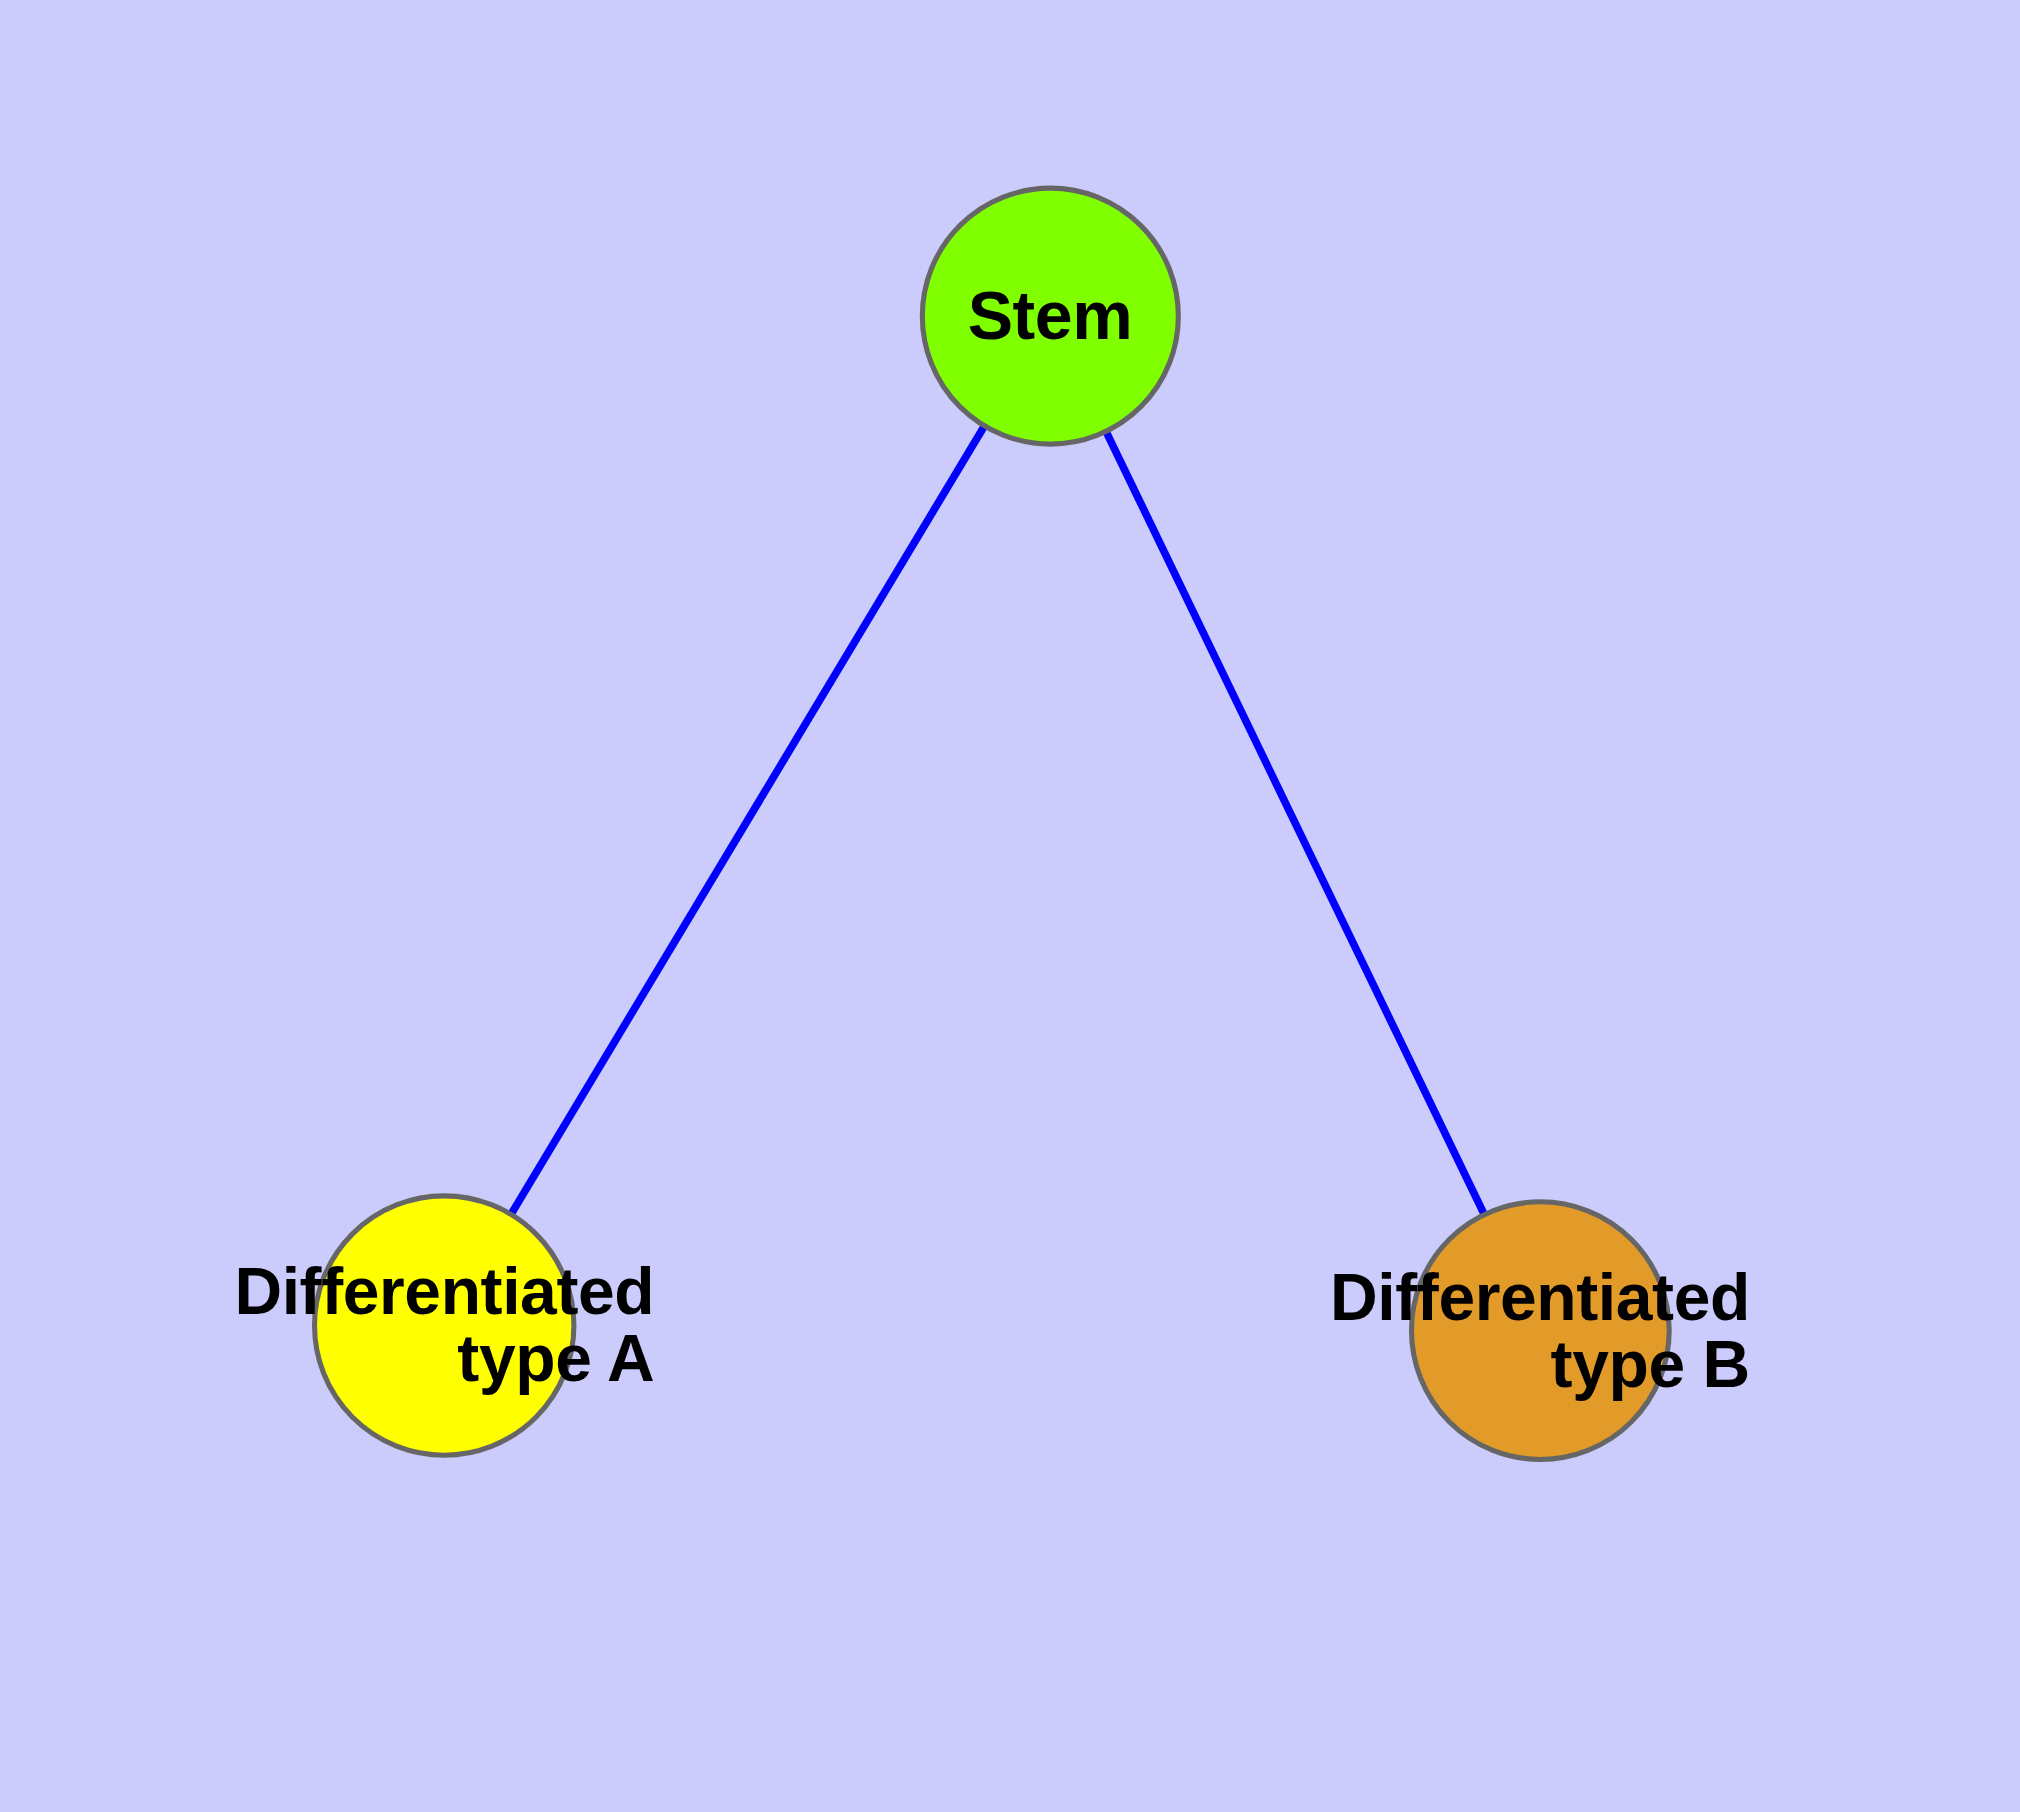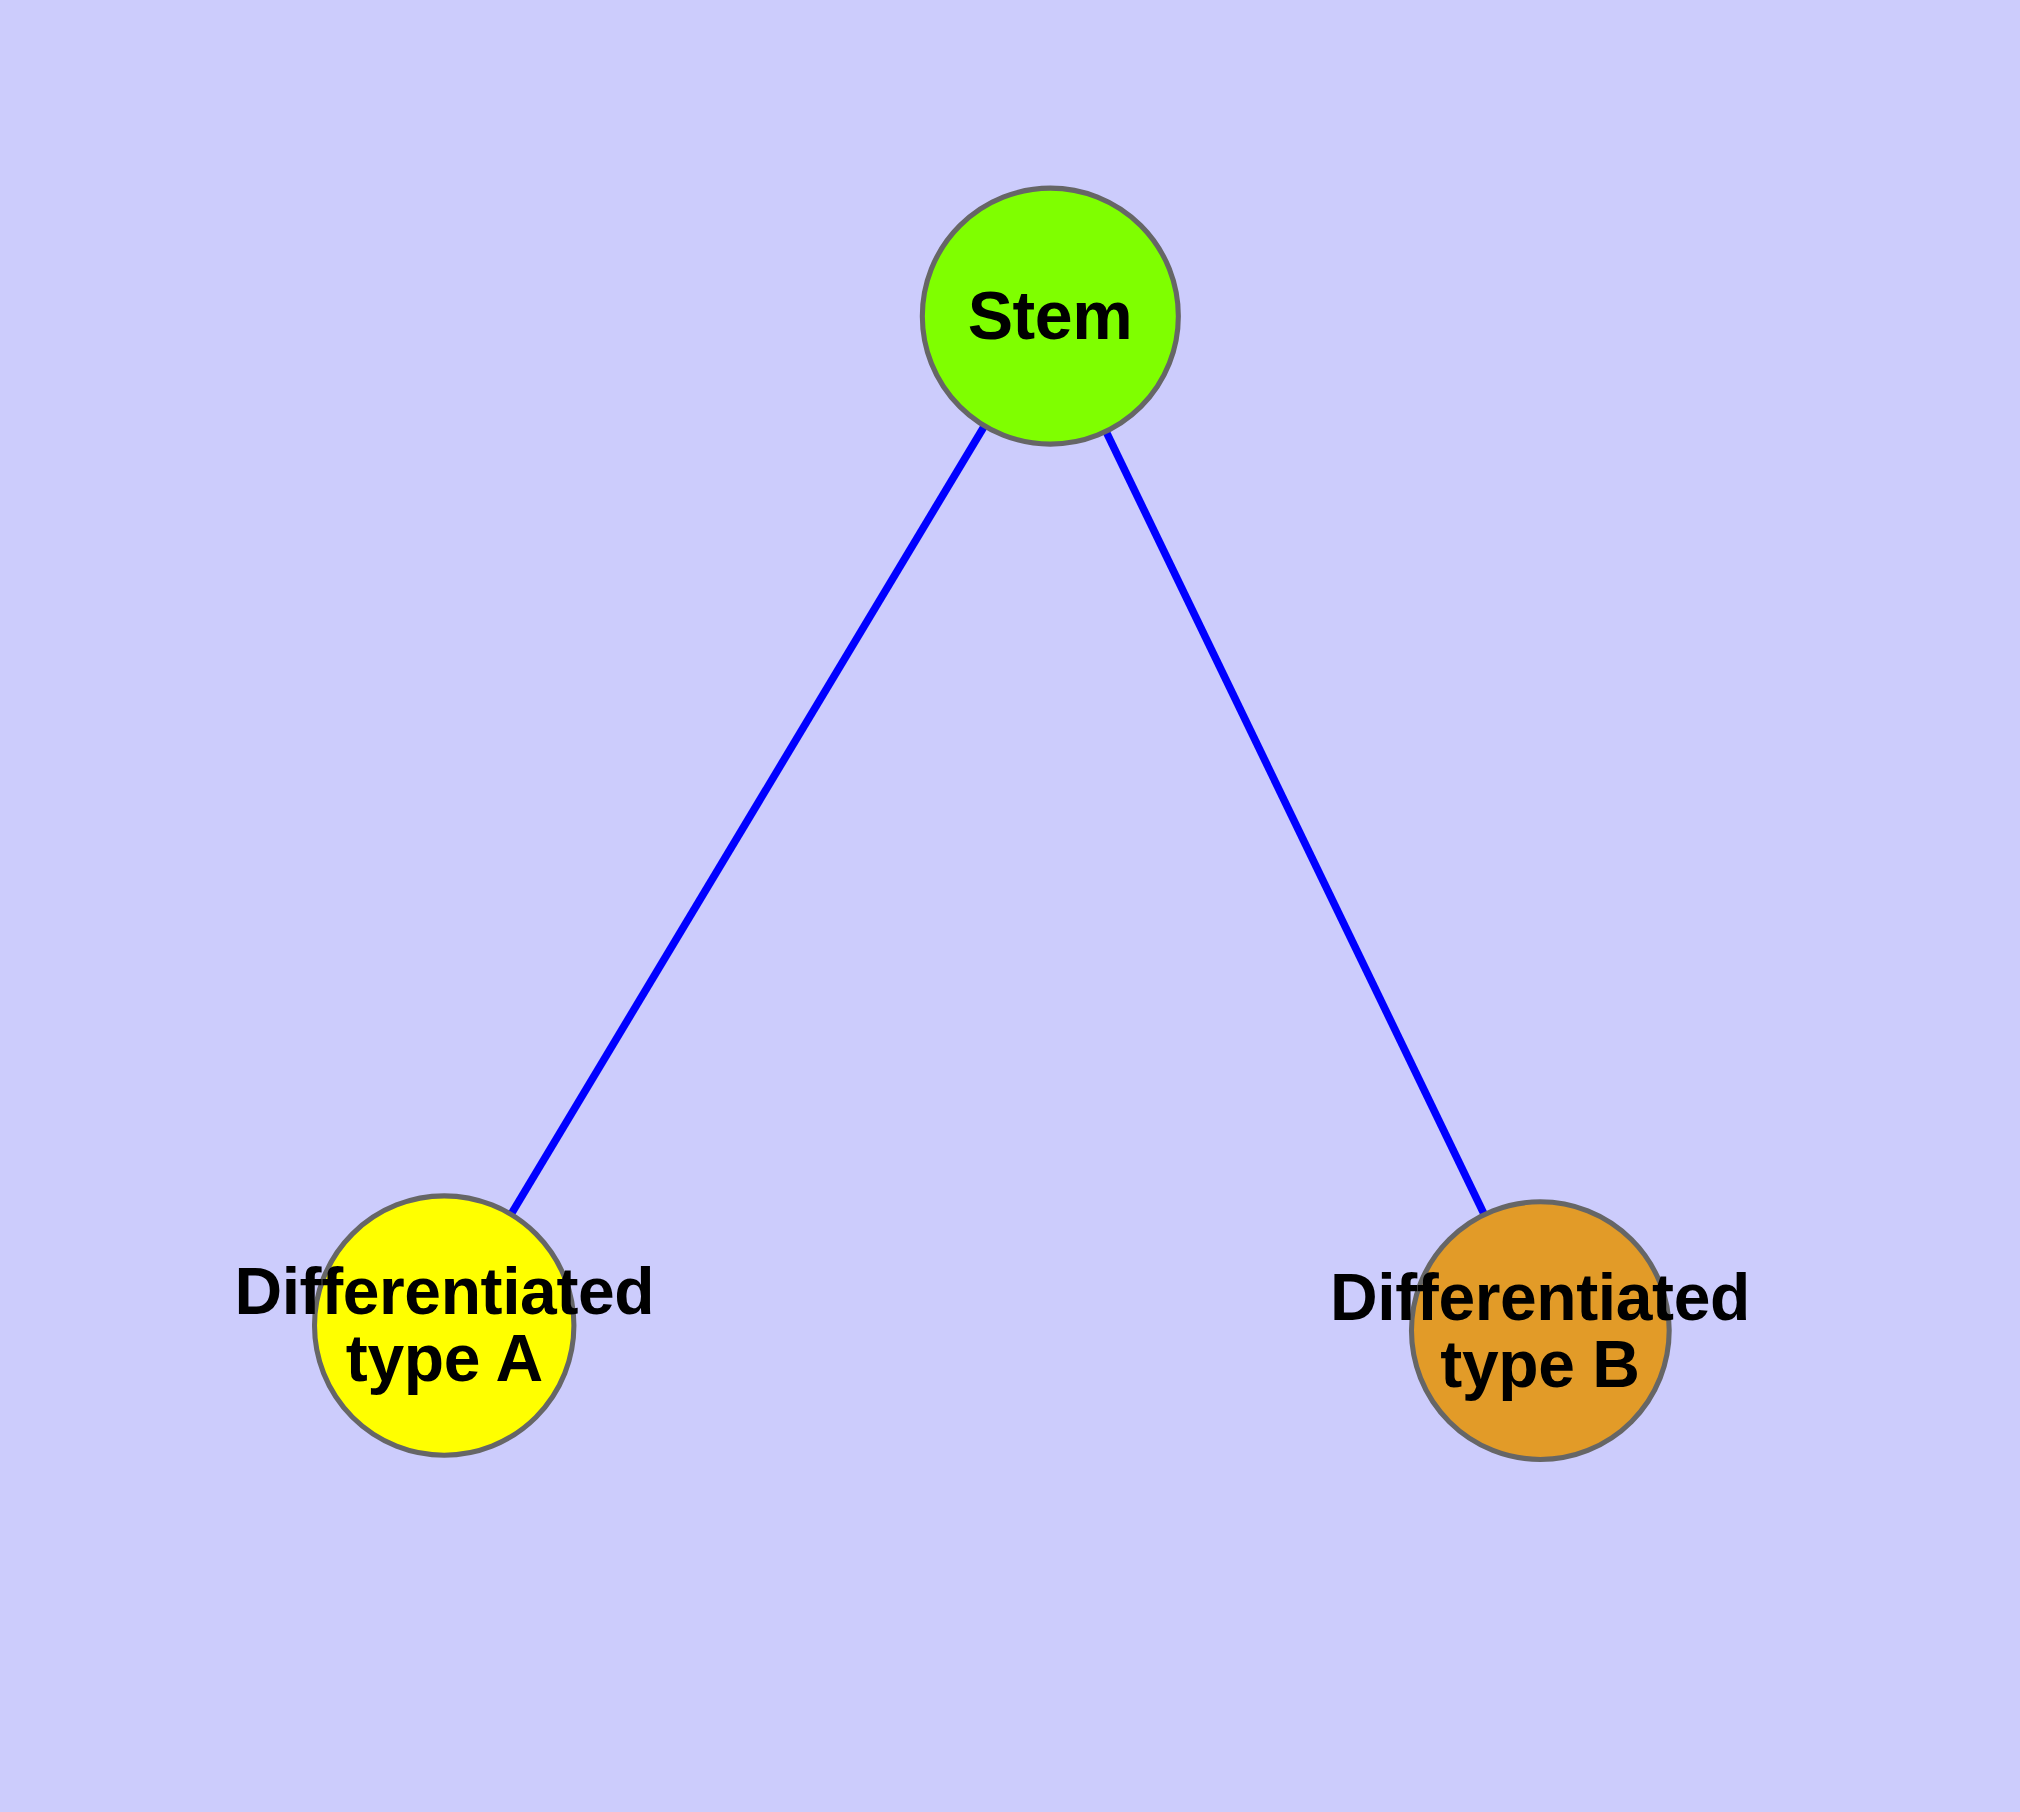"Differentiated" .label-leaf { text-align: none -> right }
